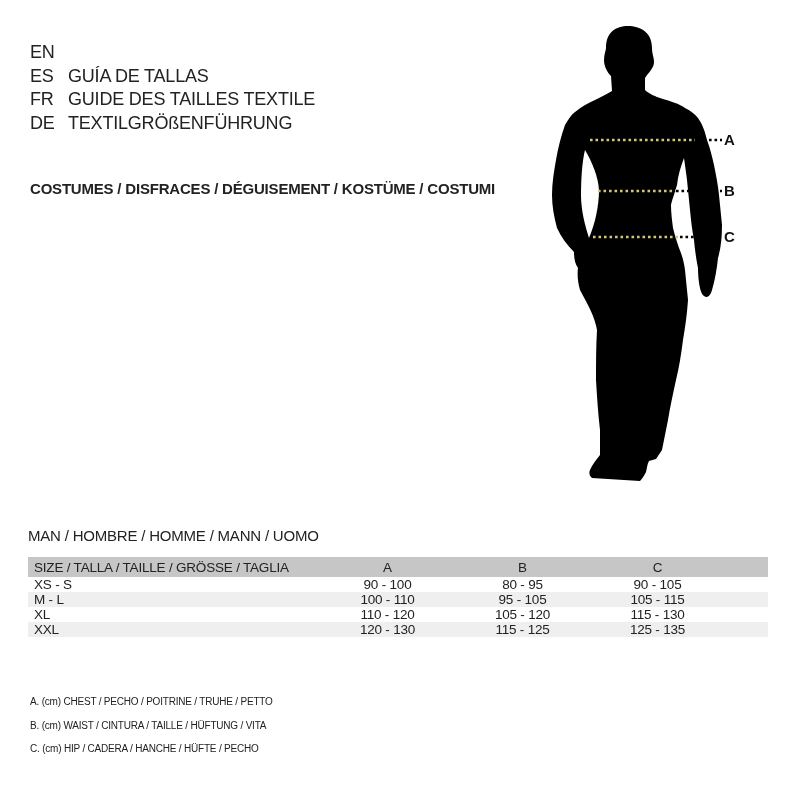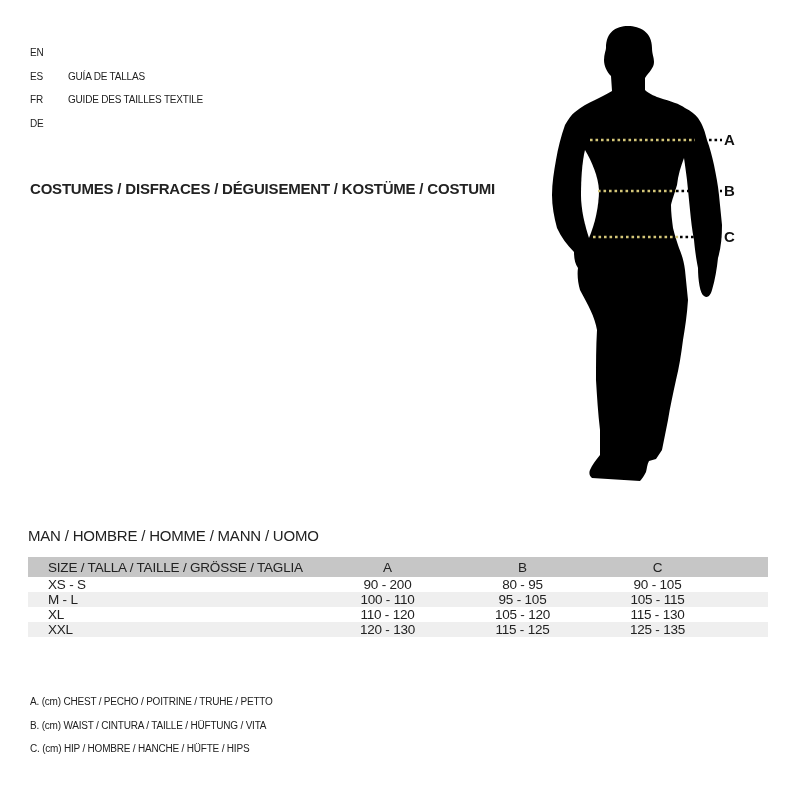"EN" .lang-block { font-size: 10px -> 18px }
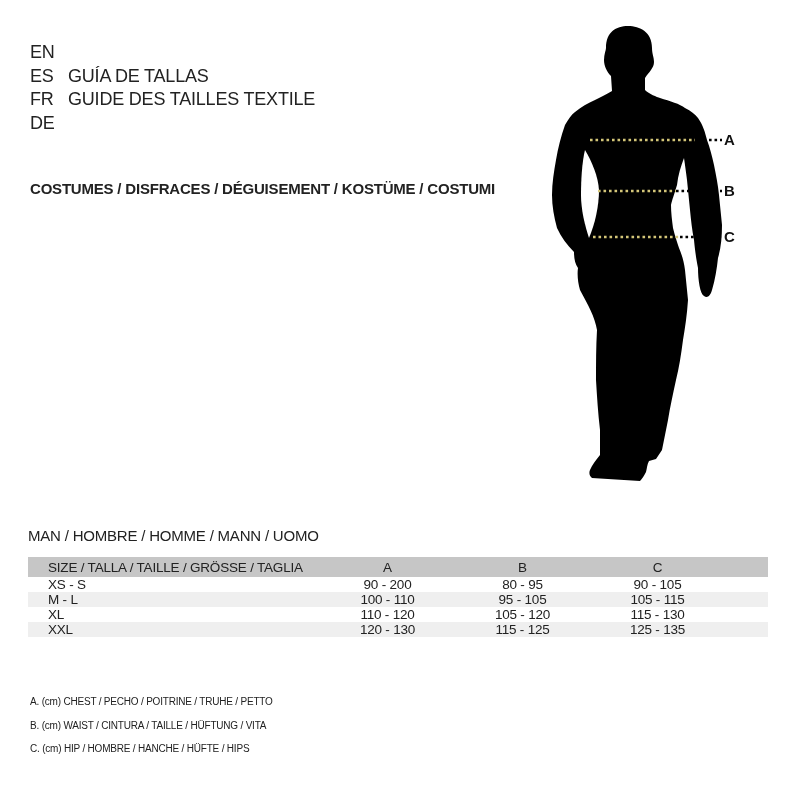"TEXTILGRÖßENFÜHRUNG" span { html: none -> <span>TEXTILGRÖßENFÜHRUNG</span> }
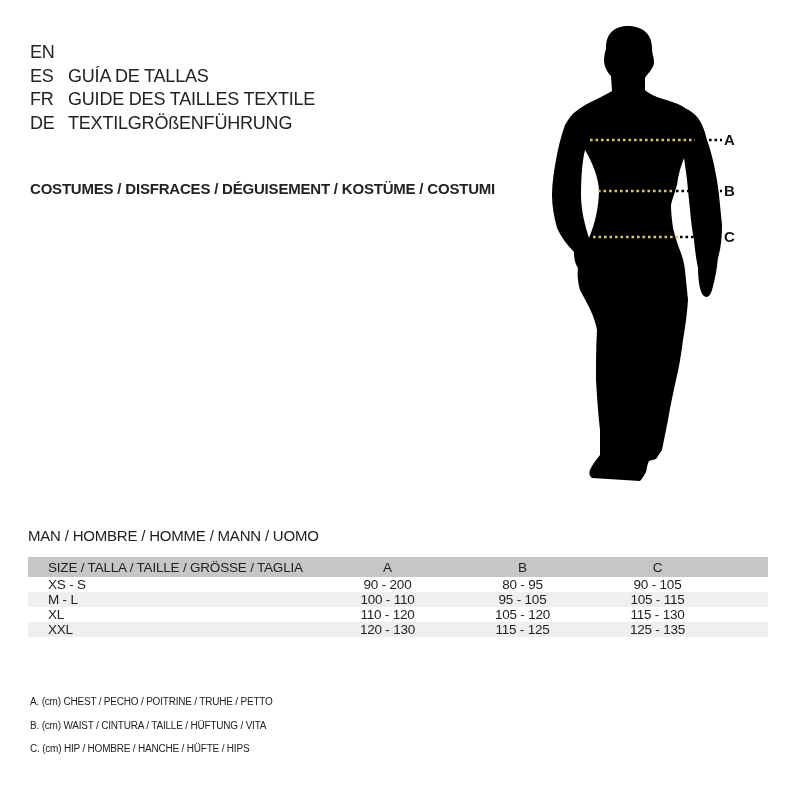"SIZE / TALLA / TAILLE" table.size .lbl { padding-left: 20px -> 6px }
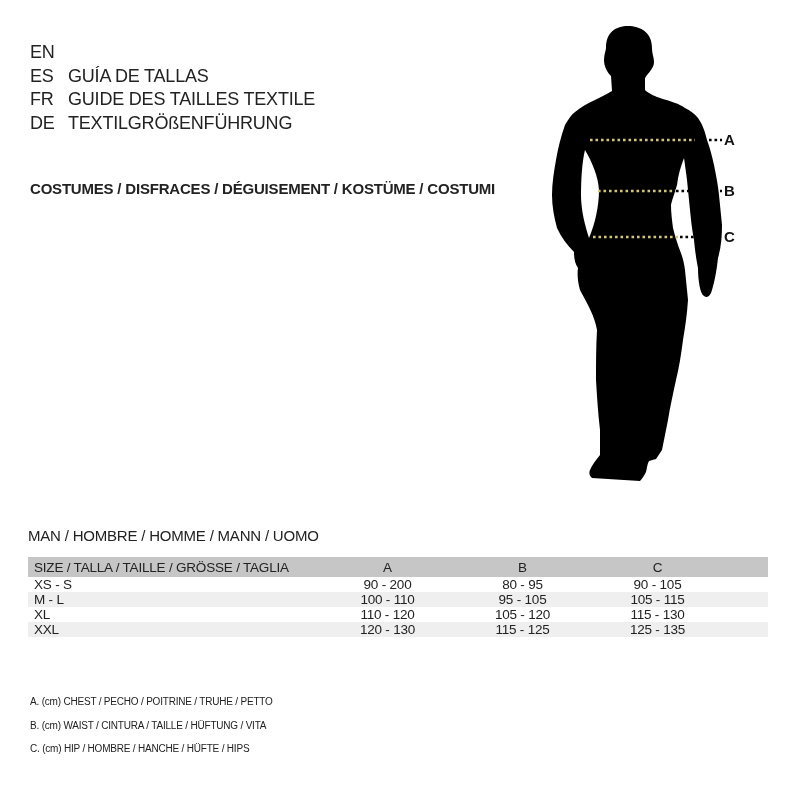"90 - 200" td.val { text: 200 -> 100 }
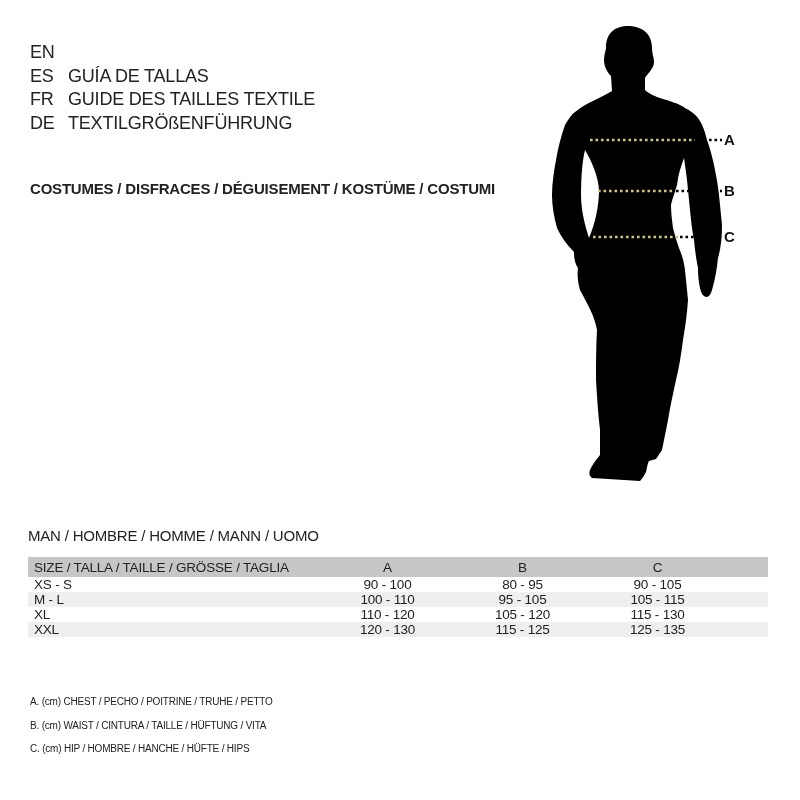"C. (cm) HIP / HOMBRE" div { text: HOMBRE / HANCHE / HÜFTE / HIPS -> CADERA / HANCHE / HÜFTE / PECHO }
